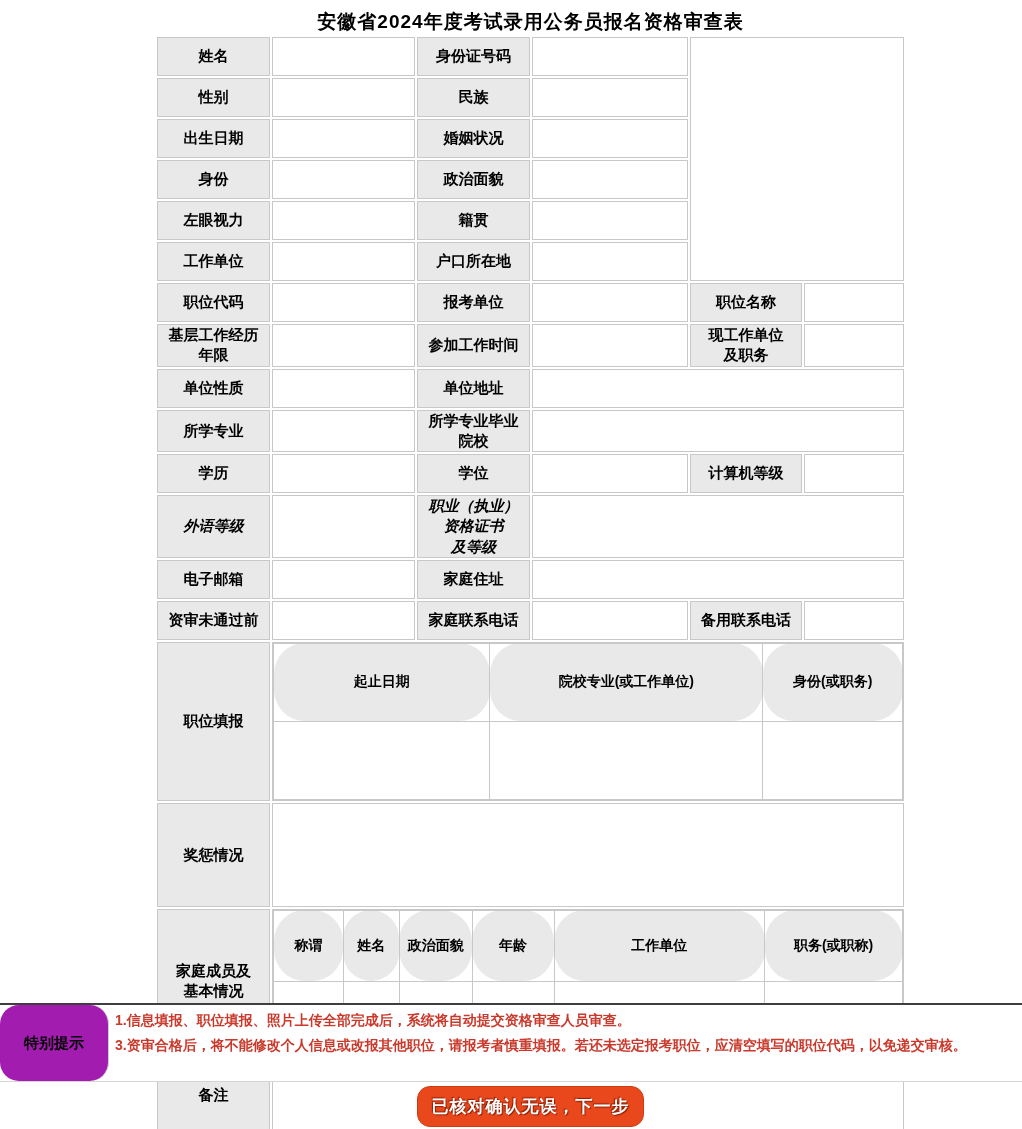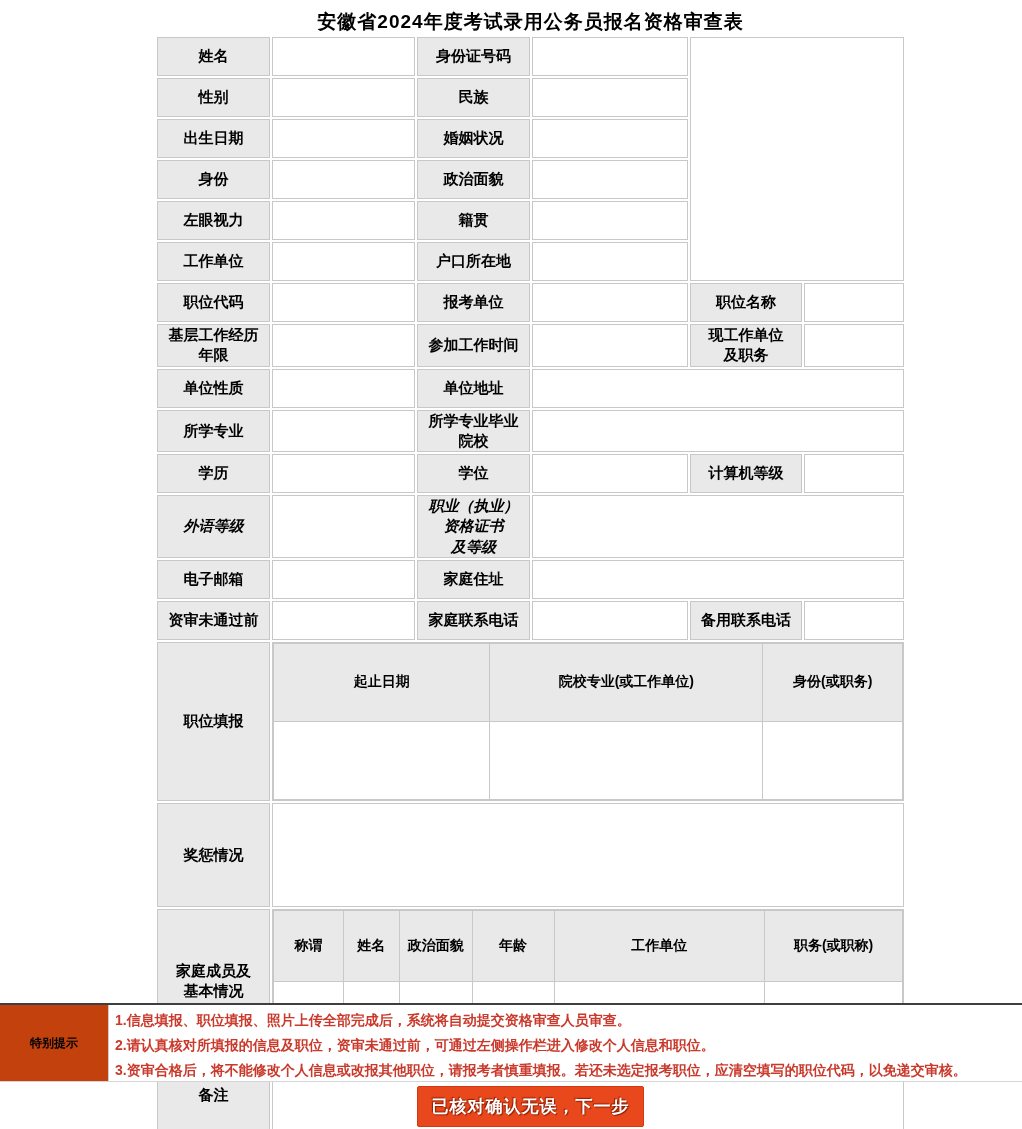"起止日期" td.ih { border-radius: none -> 31px }
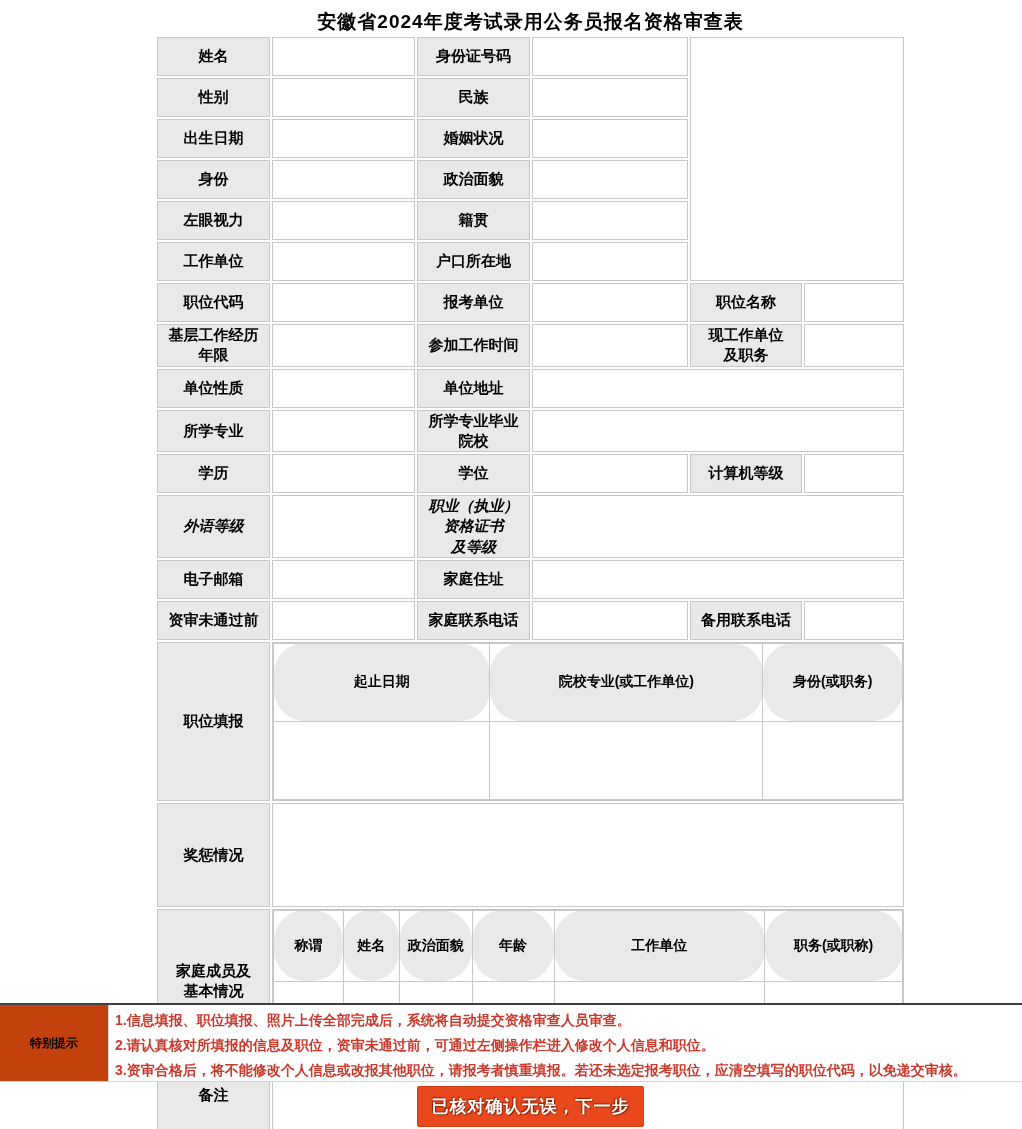"特别提示" .tips-label { background: #c2410c -> #a21caf; border-radius: none -> 19px; font-size: 12px -> 15px }
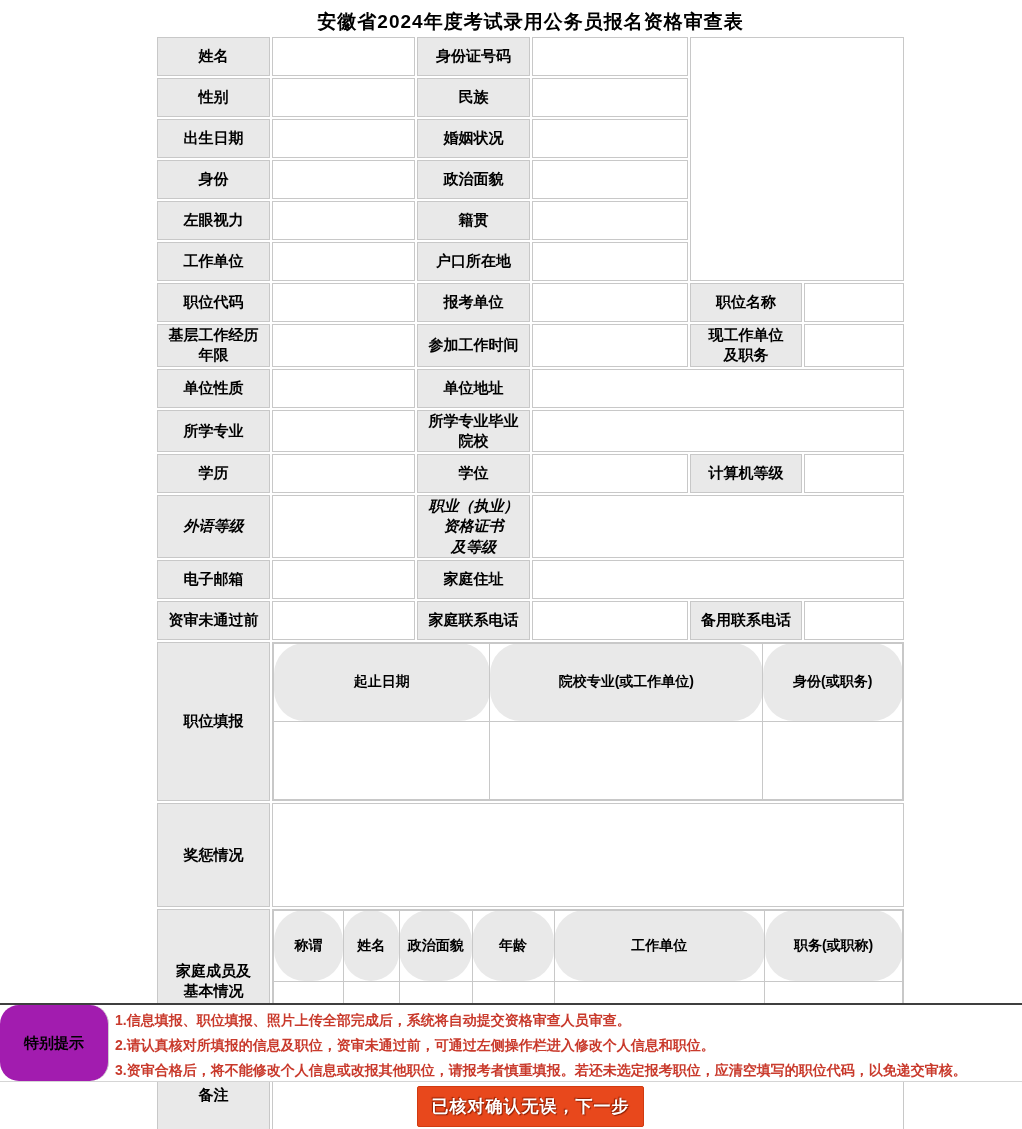"2.请认真核对所填报的信息及职位，资审未通过前，可通过左侧操作栏进入修改个人信息" div.tips-line { html: <div>2.请认真核对所填报的信息及职位，资审未通过前，可通过左侧操作栏进入修改个人信息和职位。</div> -> none }
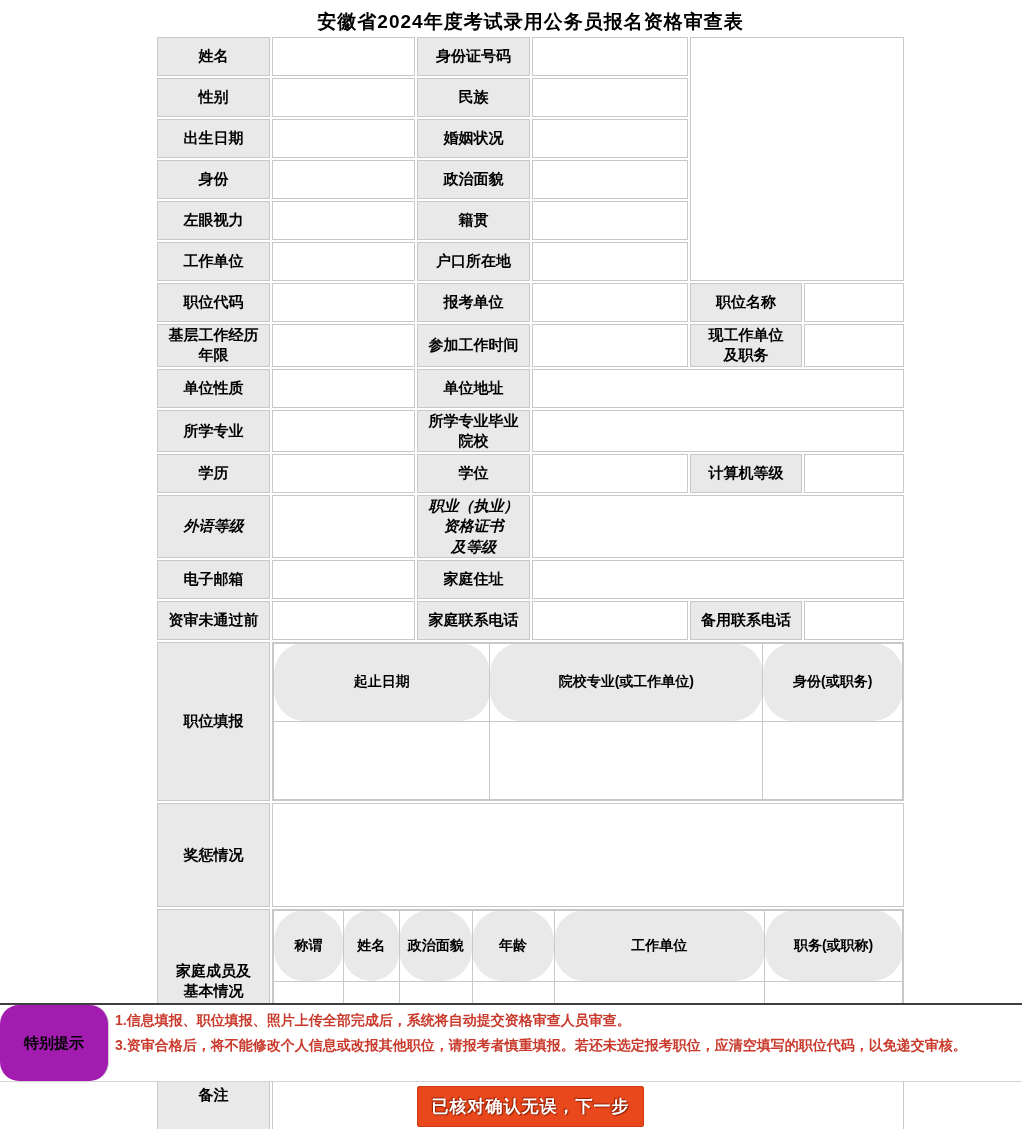"已核对确认无误，下一步" .confirm-btn { border-radius: 2px -> 13px }
